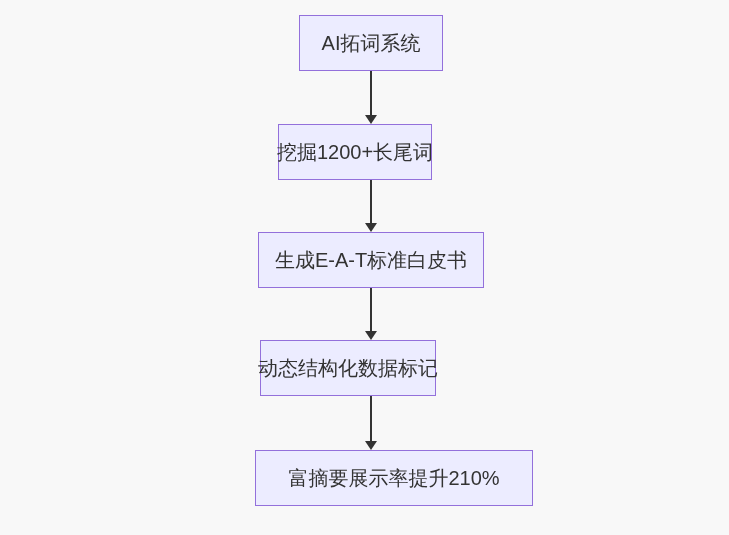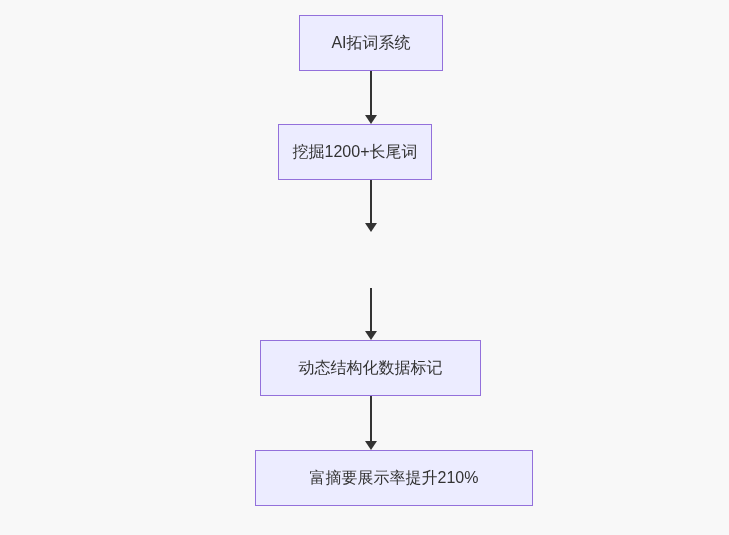"AI拓词系统" .node { font-size: 16px -> 20px }
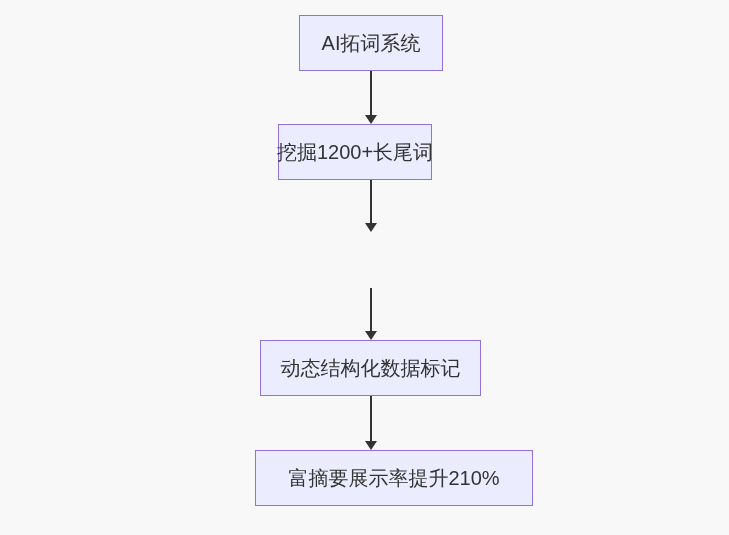"生成E-A-T标准白皮书" div.node { html: none -> <div> <span>生成E-A-T标准白皮书</span> </div> }
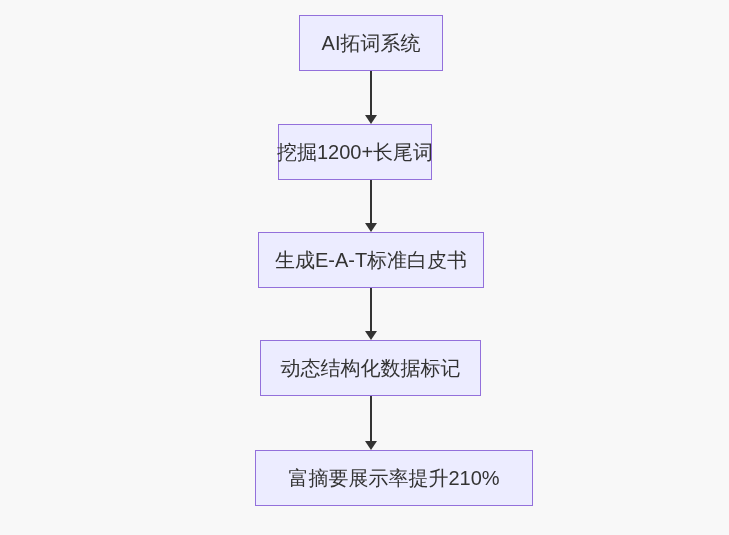"动态结构化数据标记" div.node { width: 221px -> 176px }
